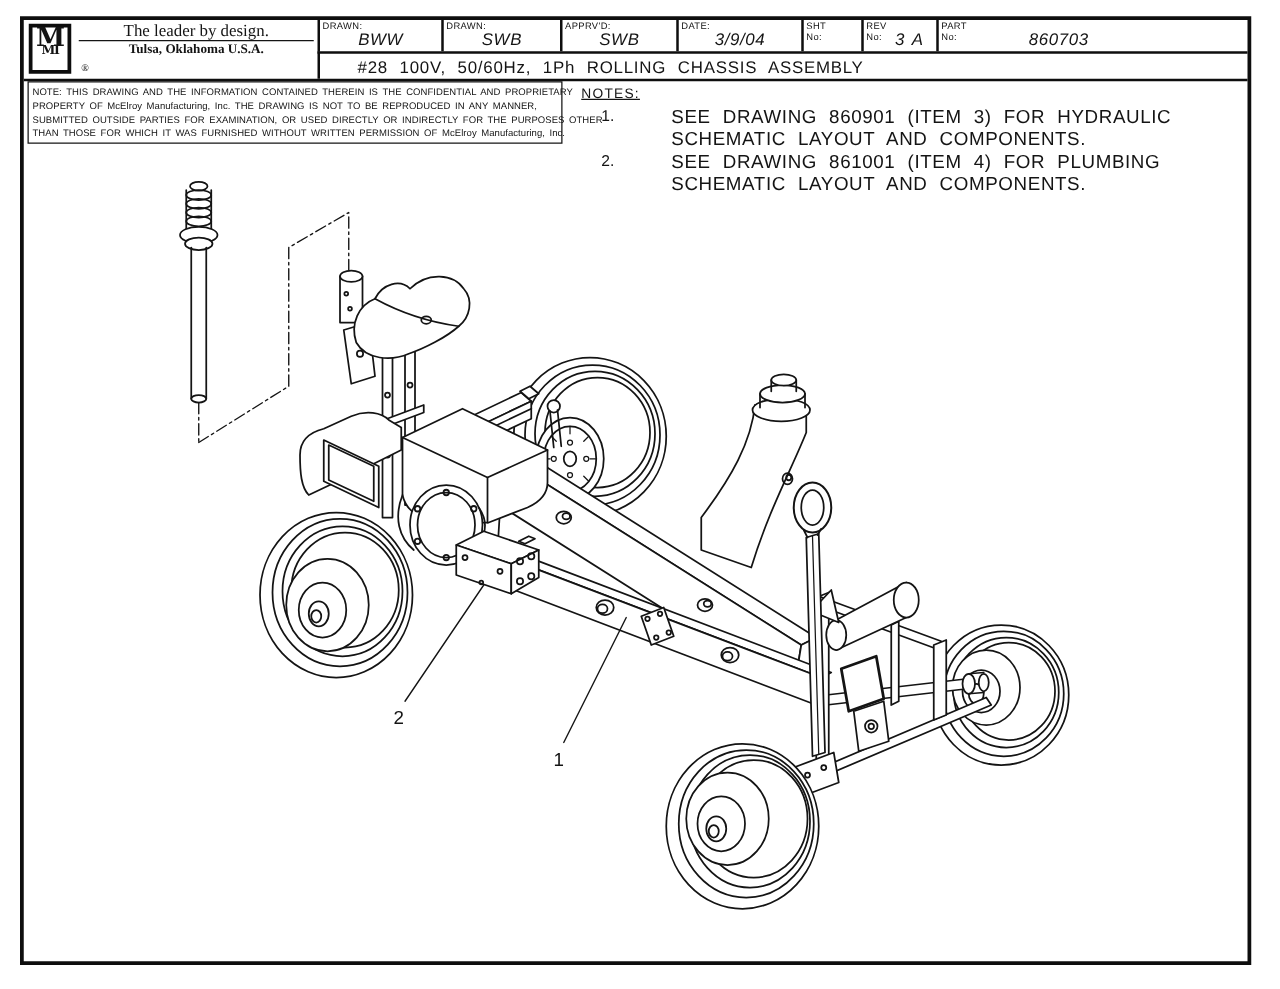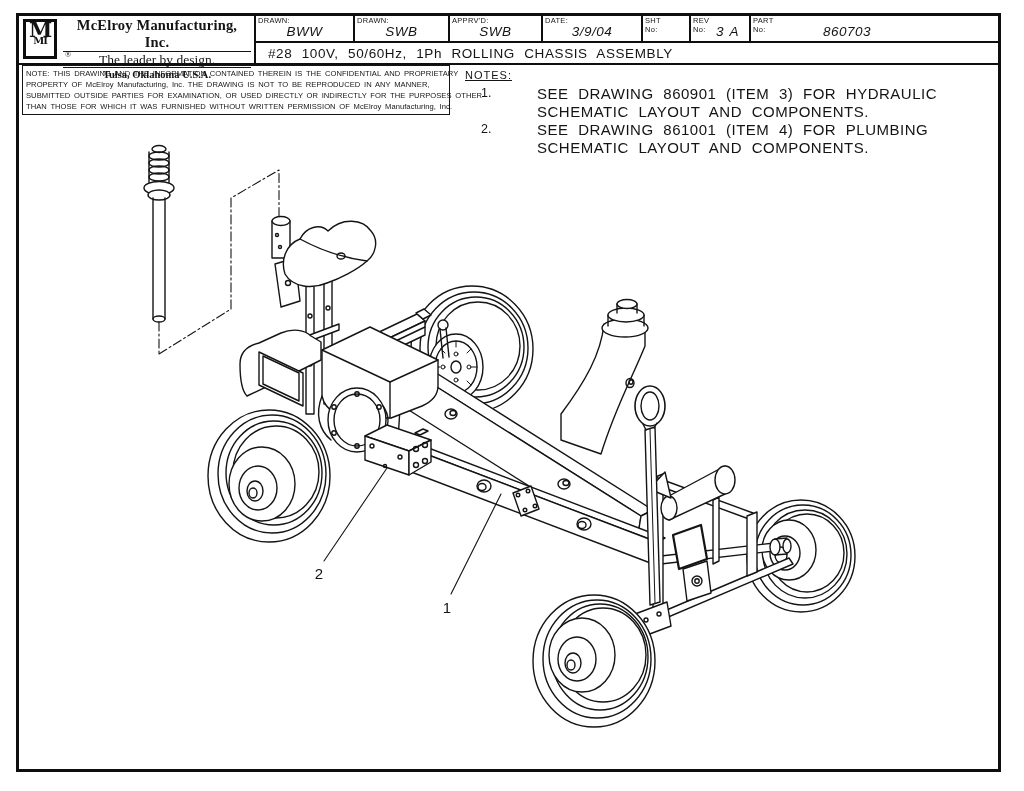"McElroy Manufacturing, Inc." div.co-name { html: <div>McElroy Manufacturing, Inc.</div> -> none }
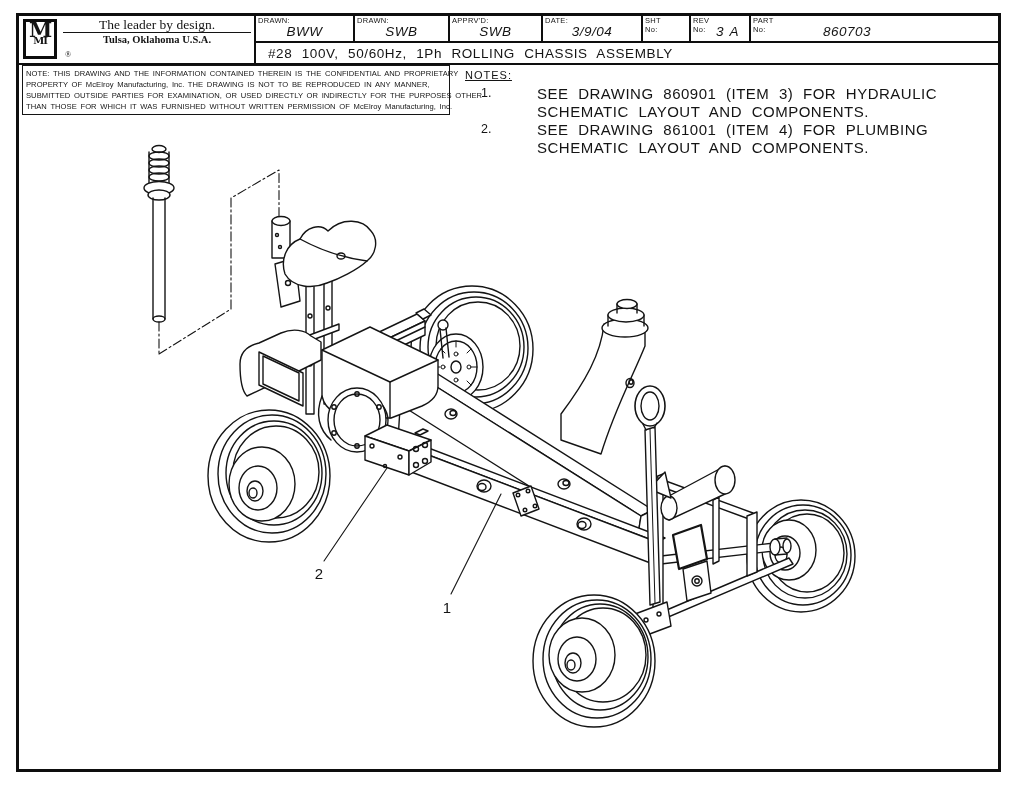"#28 100V, 50/60Hz, 1Ph ROLLING" .desc-text { padding: 3px 0 0 12px -> 3px 0 0 30px }
